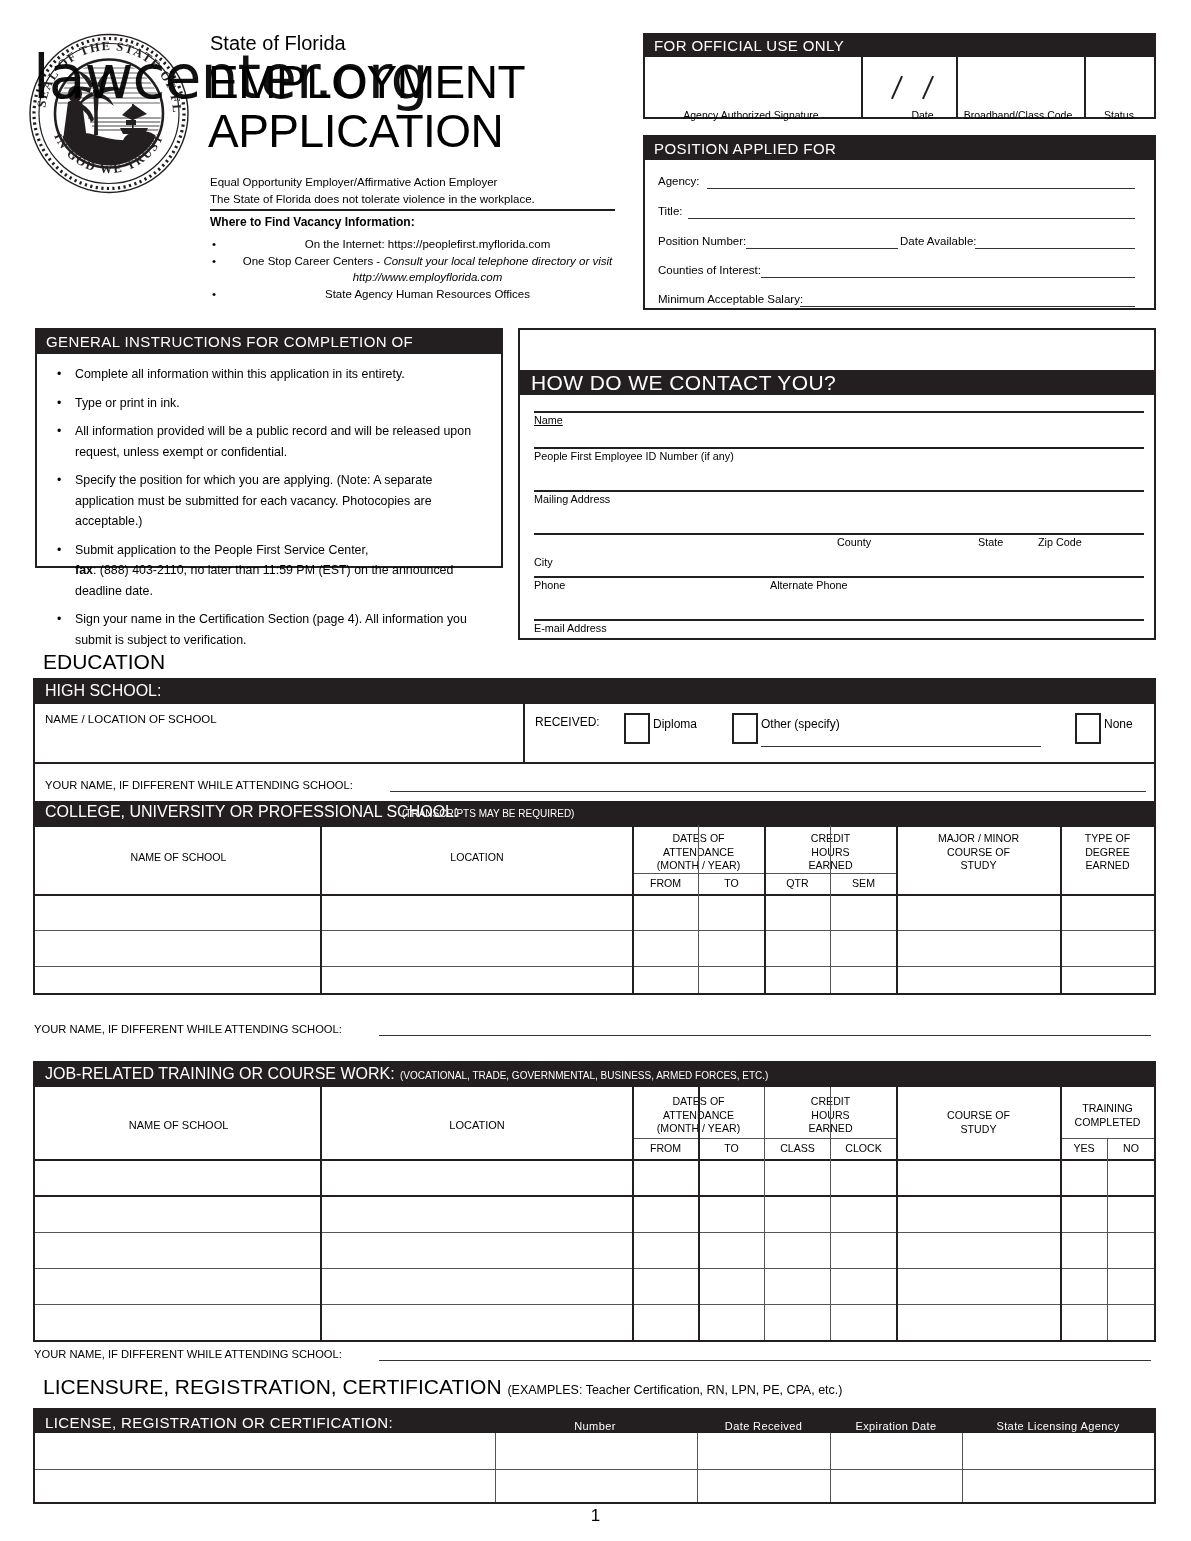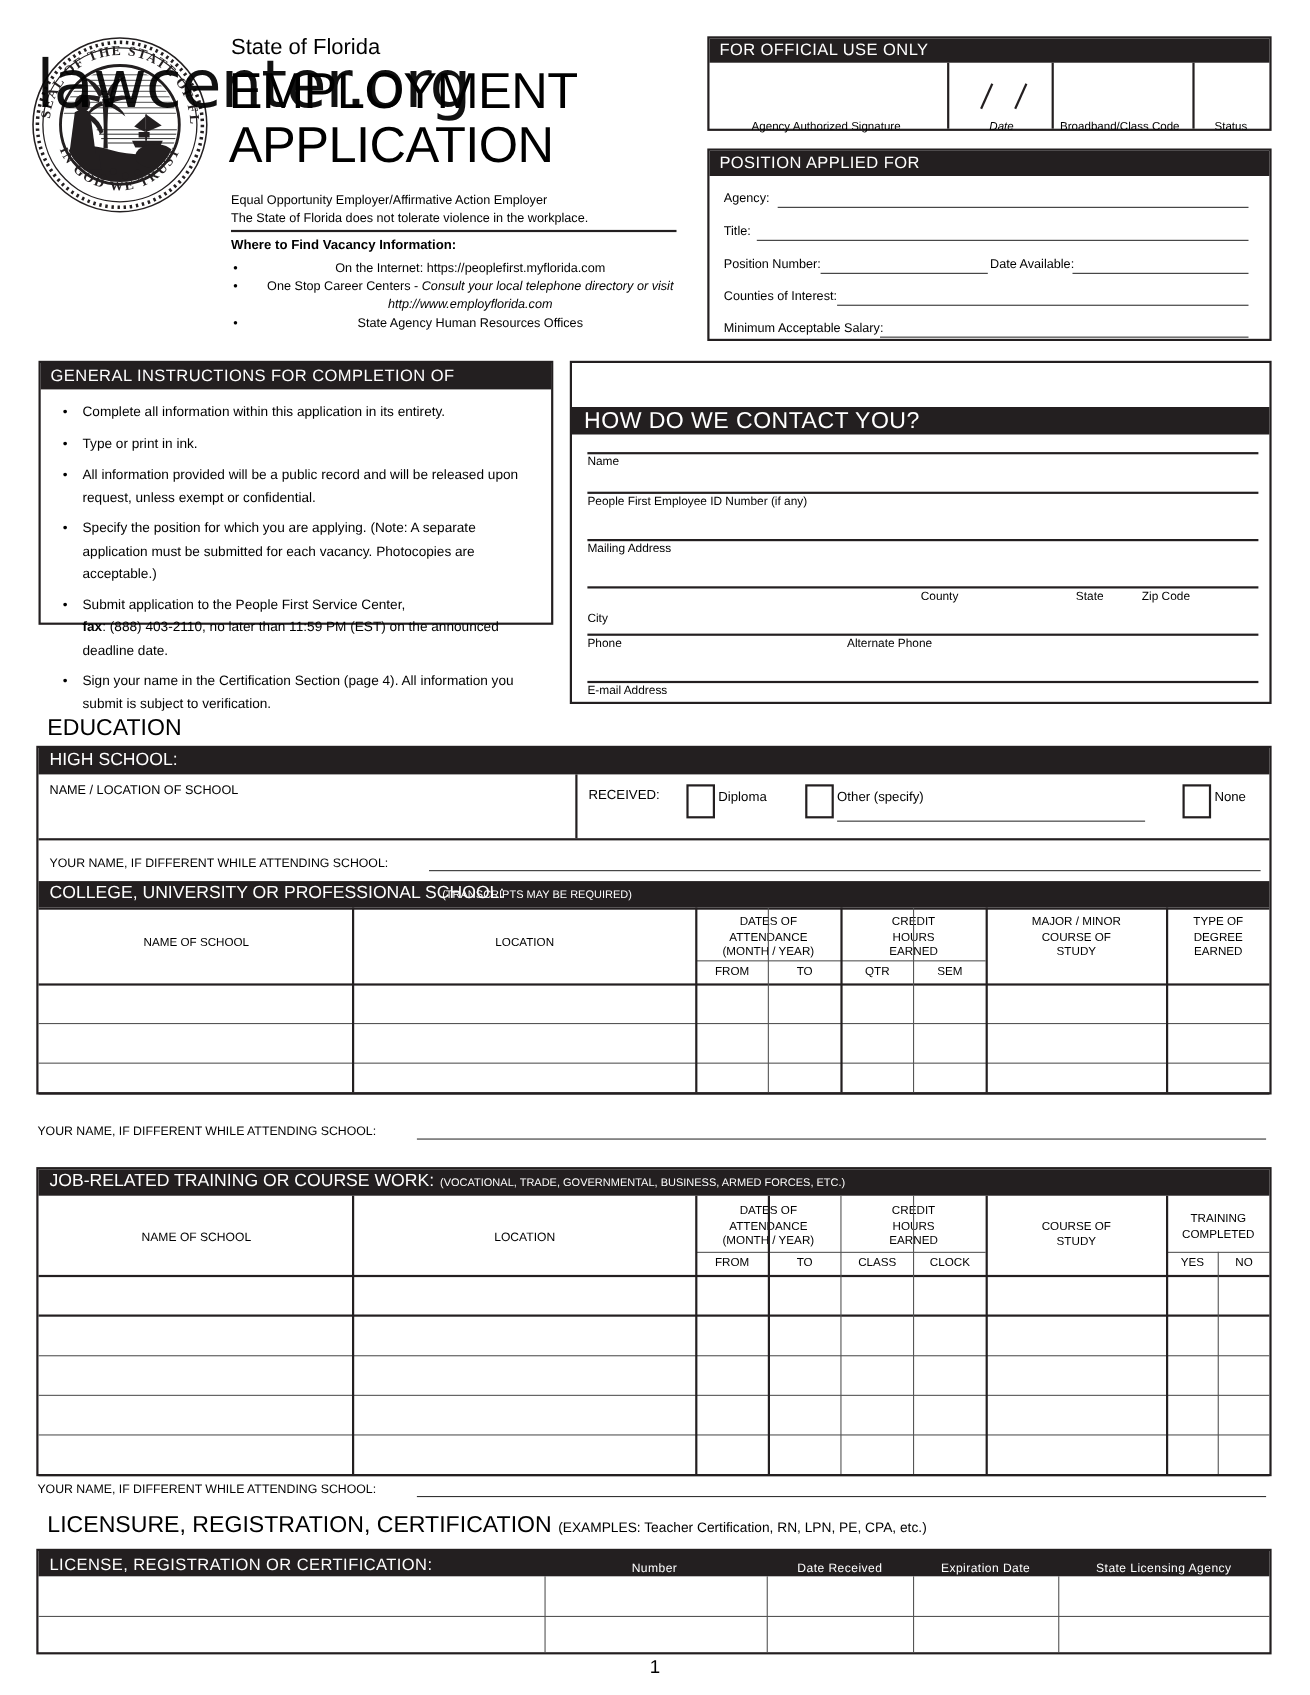"Date" span { font-style: italic -> none; left: 220px -> 232px }
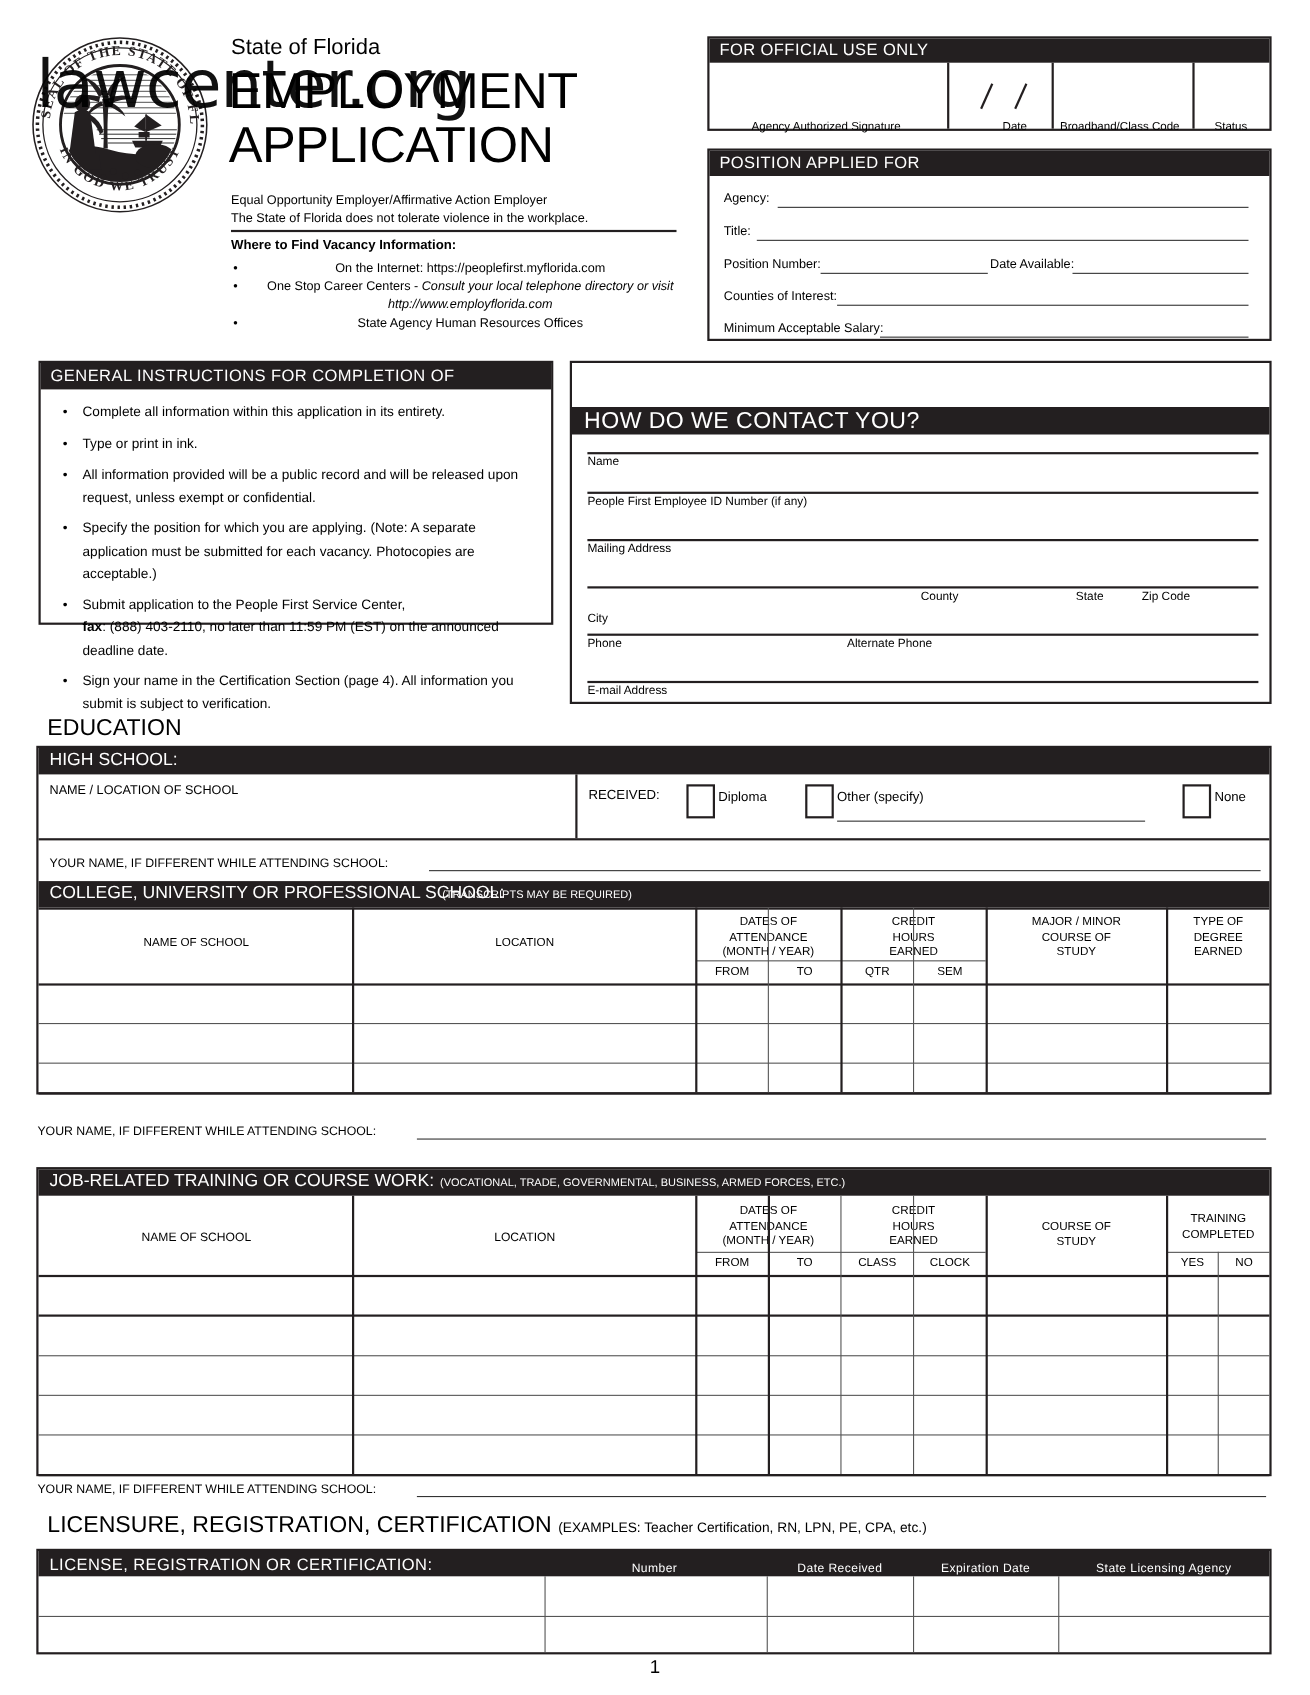"Name" div.clabel { text-decoration: none -> underline }
